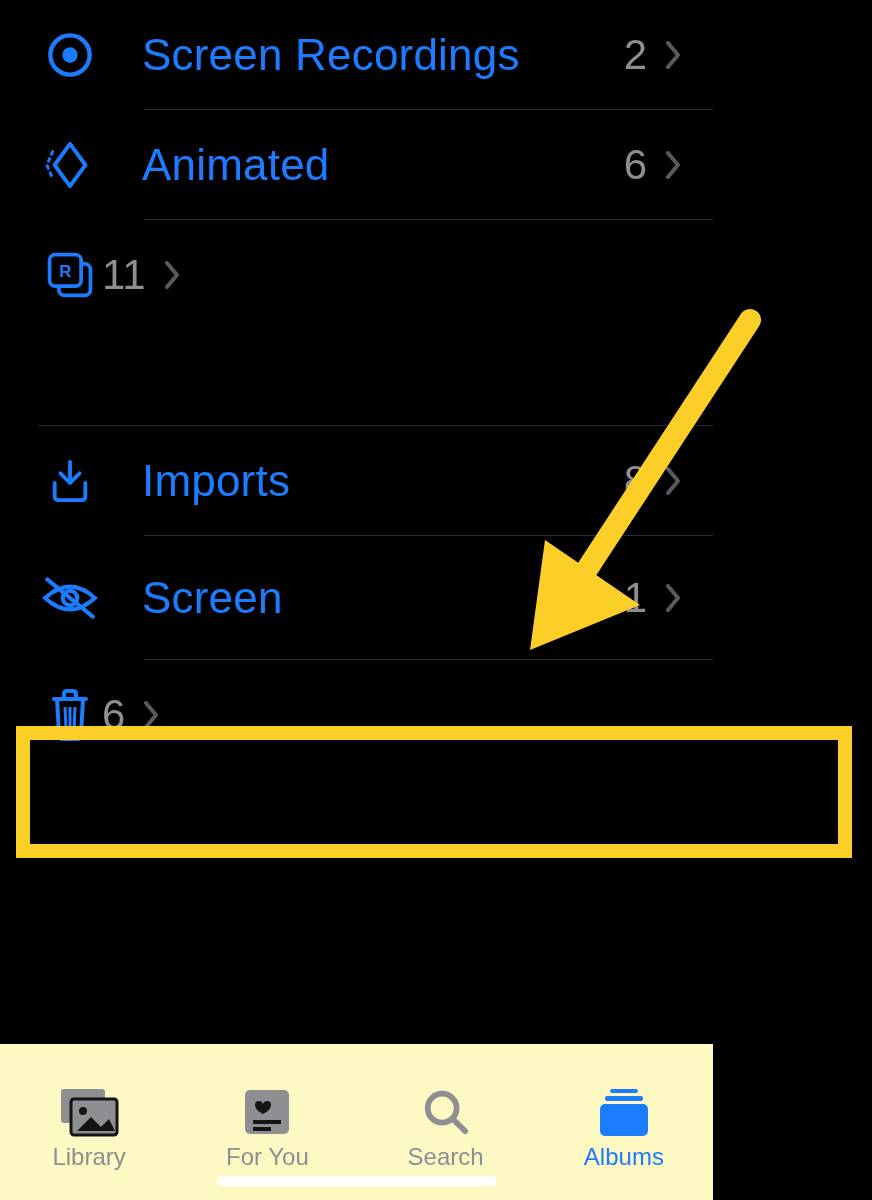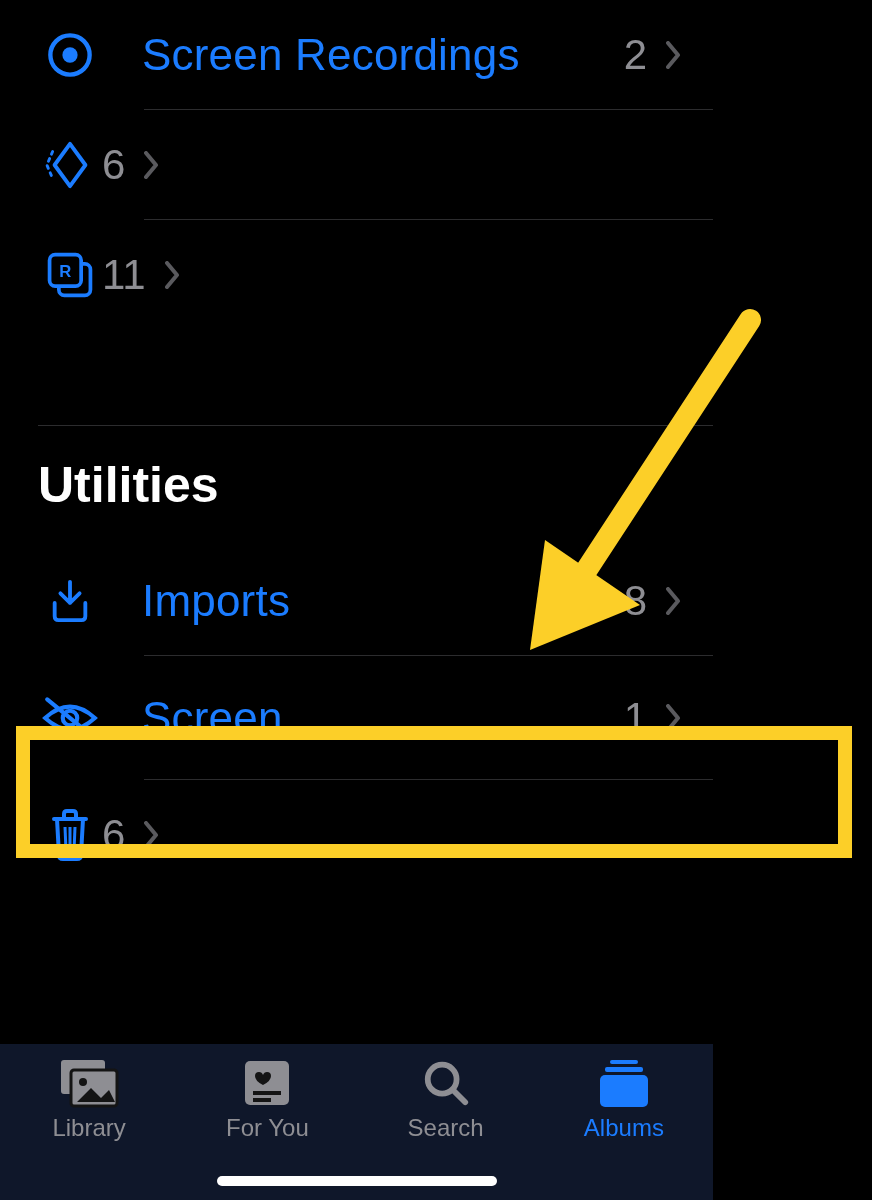"Animated" span.label { html: none -> <span>Animated</span> }
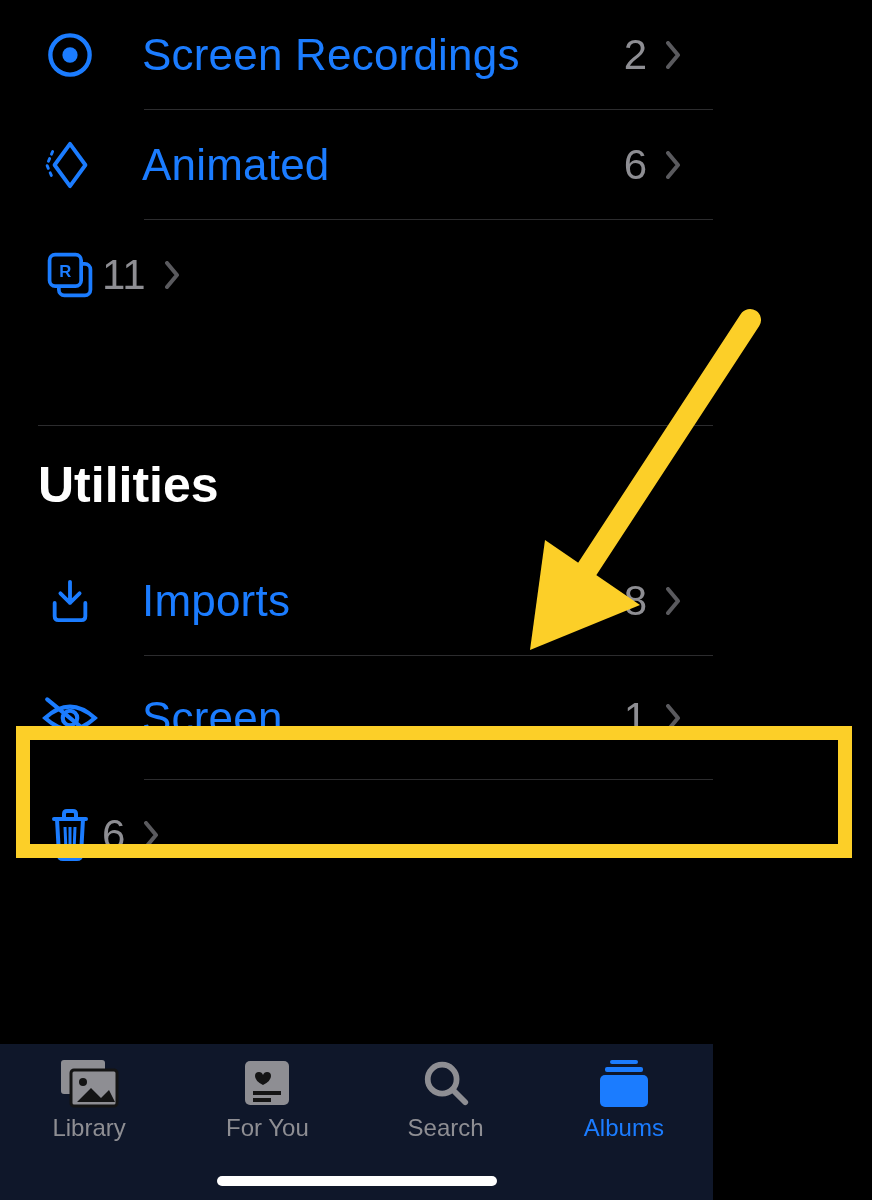"Utilities" div { html: <div> <div>Utilities</div> </div> -> none }
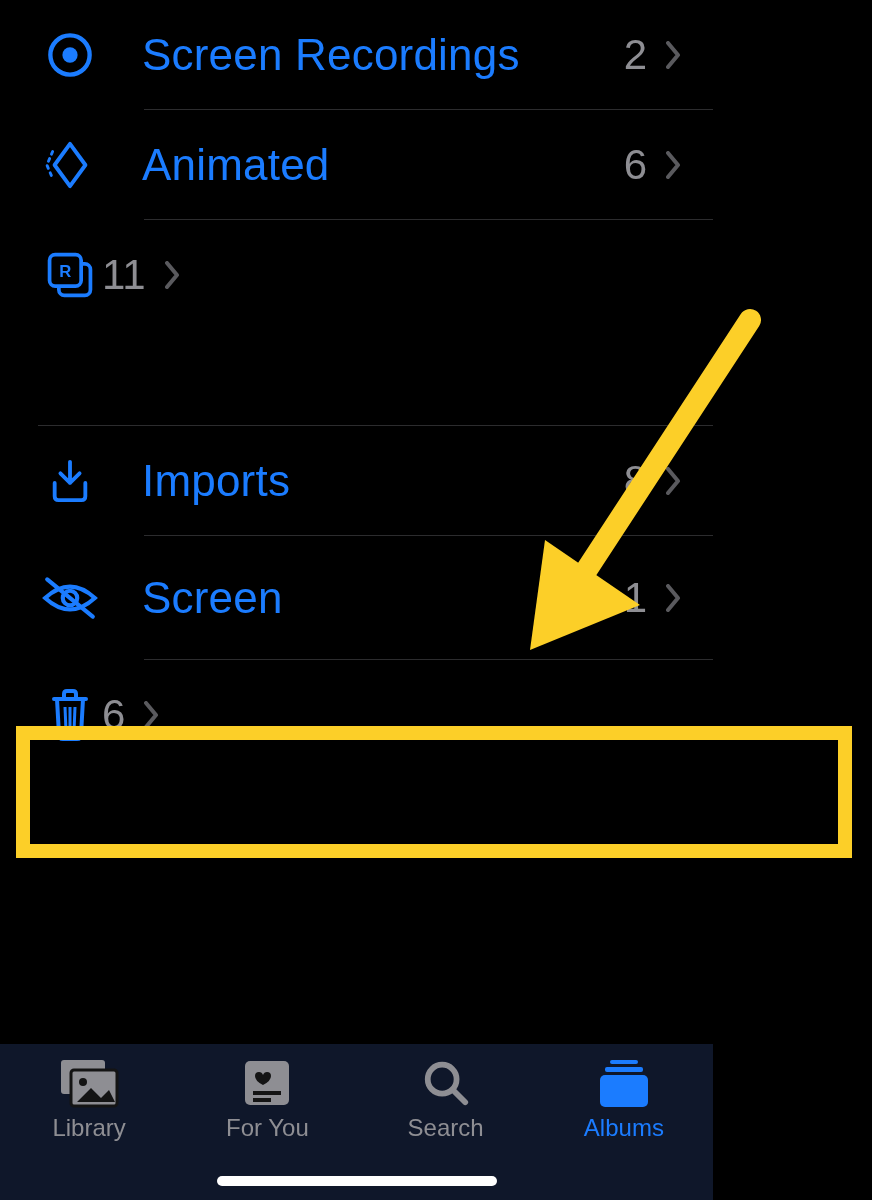"Library" .tabbar { align-items: flex-start -> center; background: #0f172a -> #fef9c3 }
